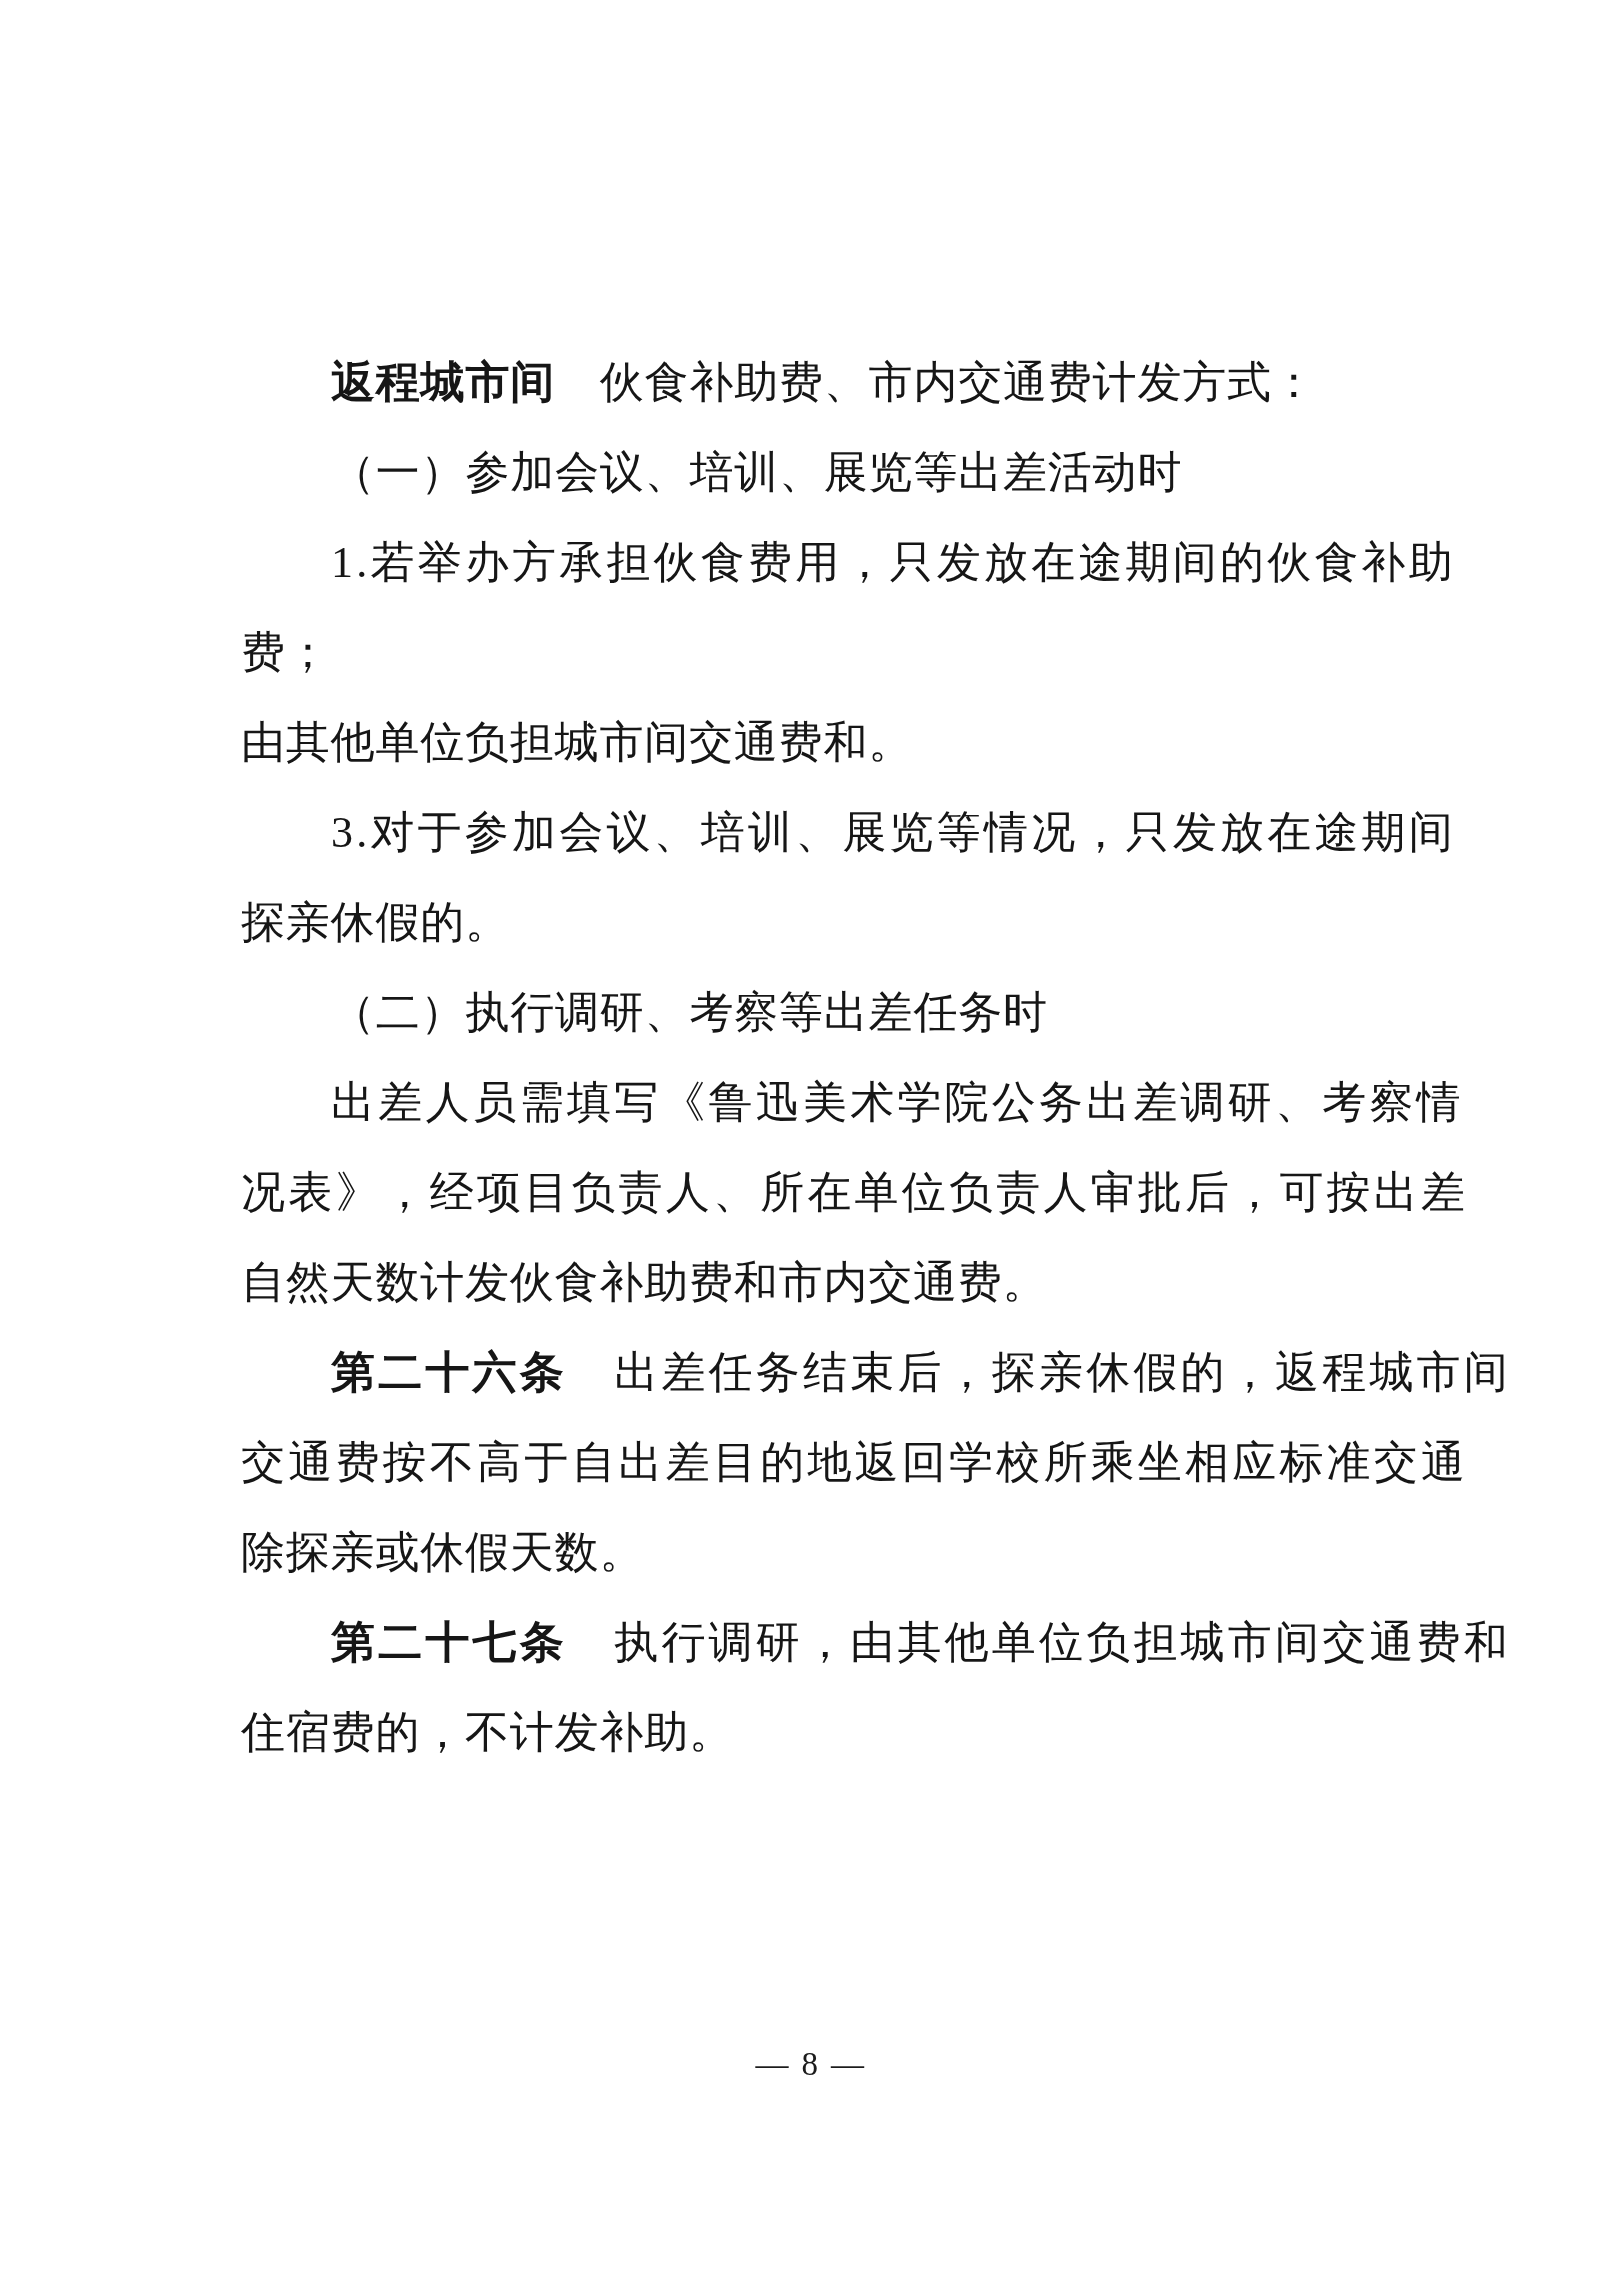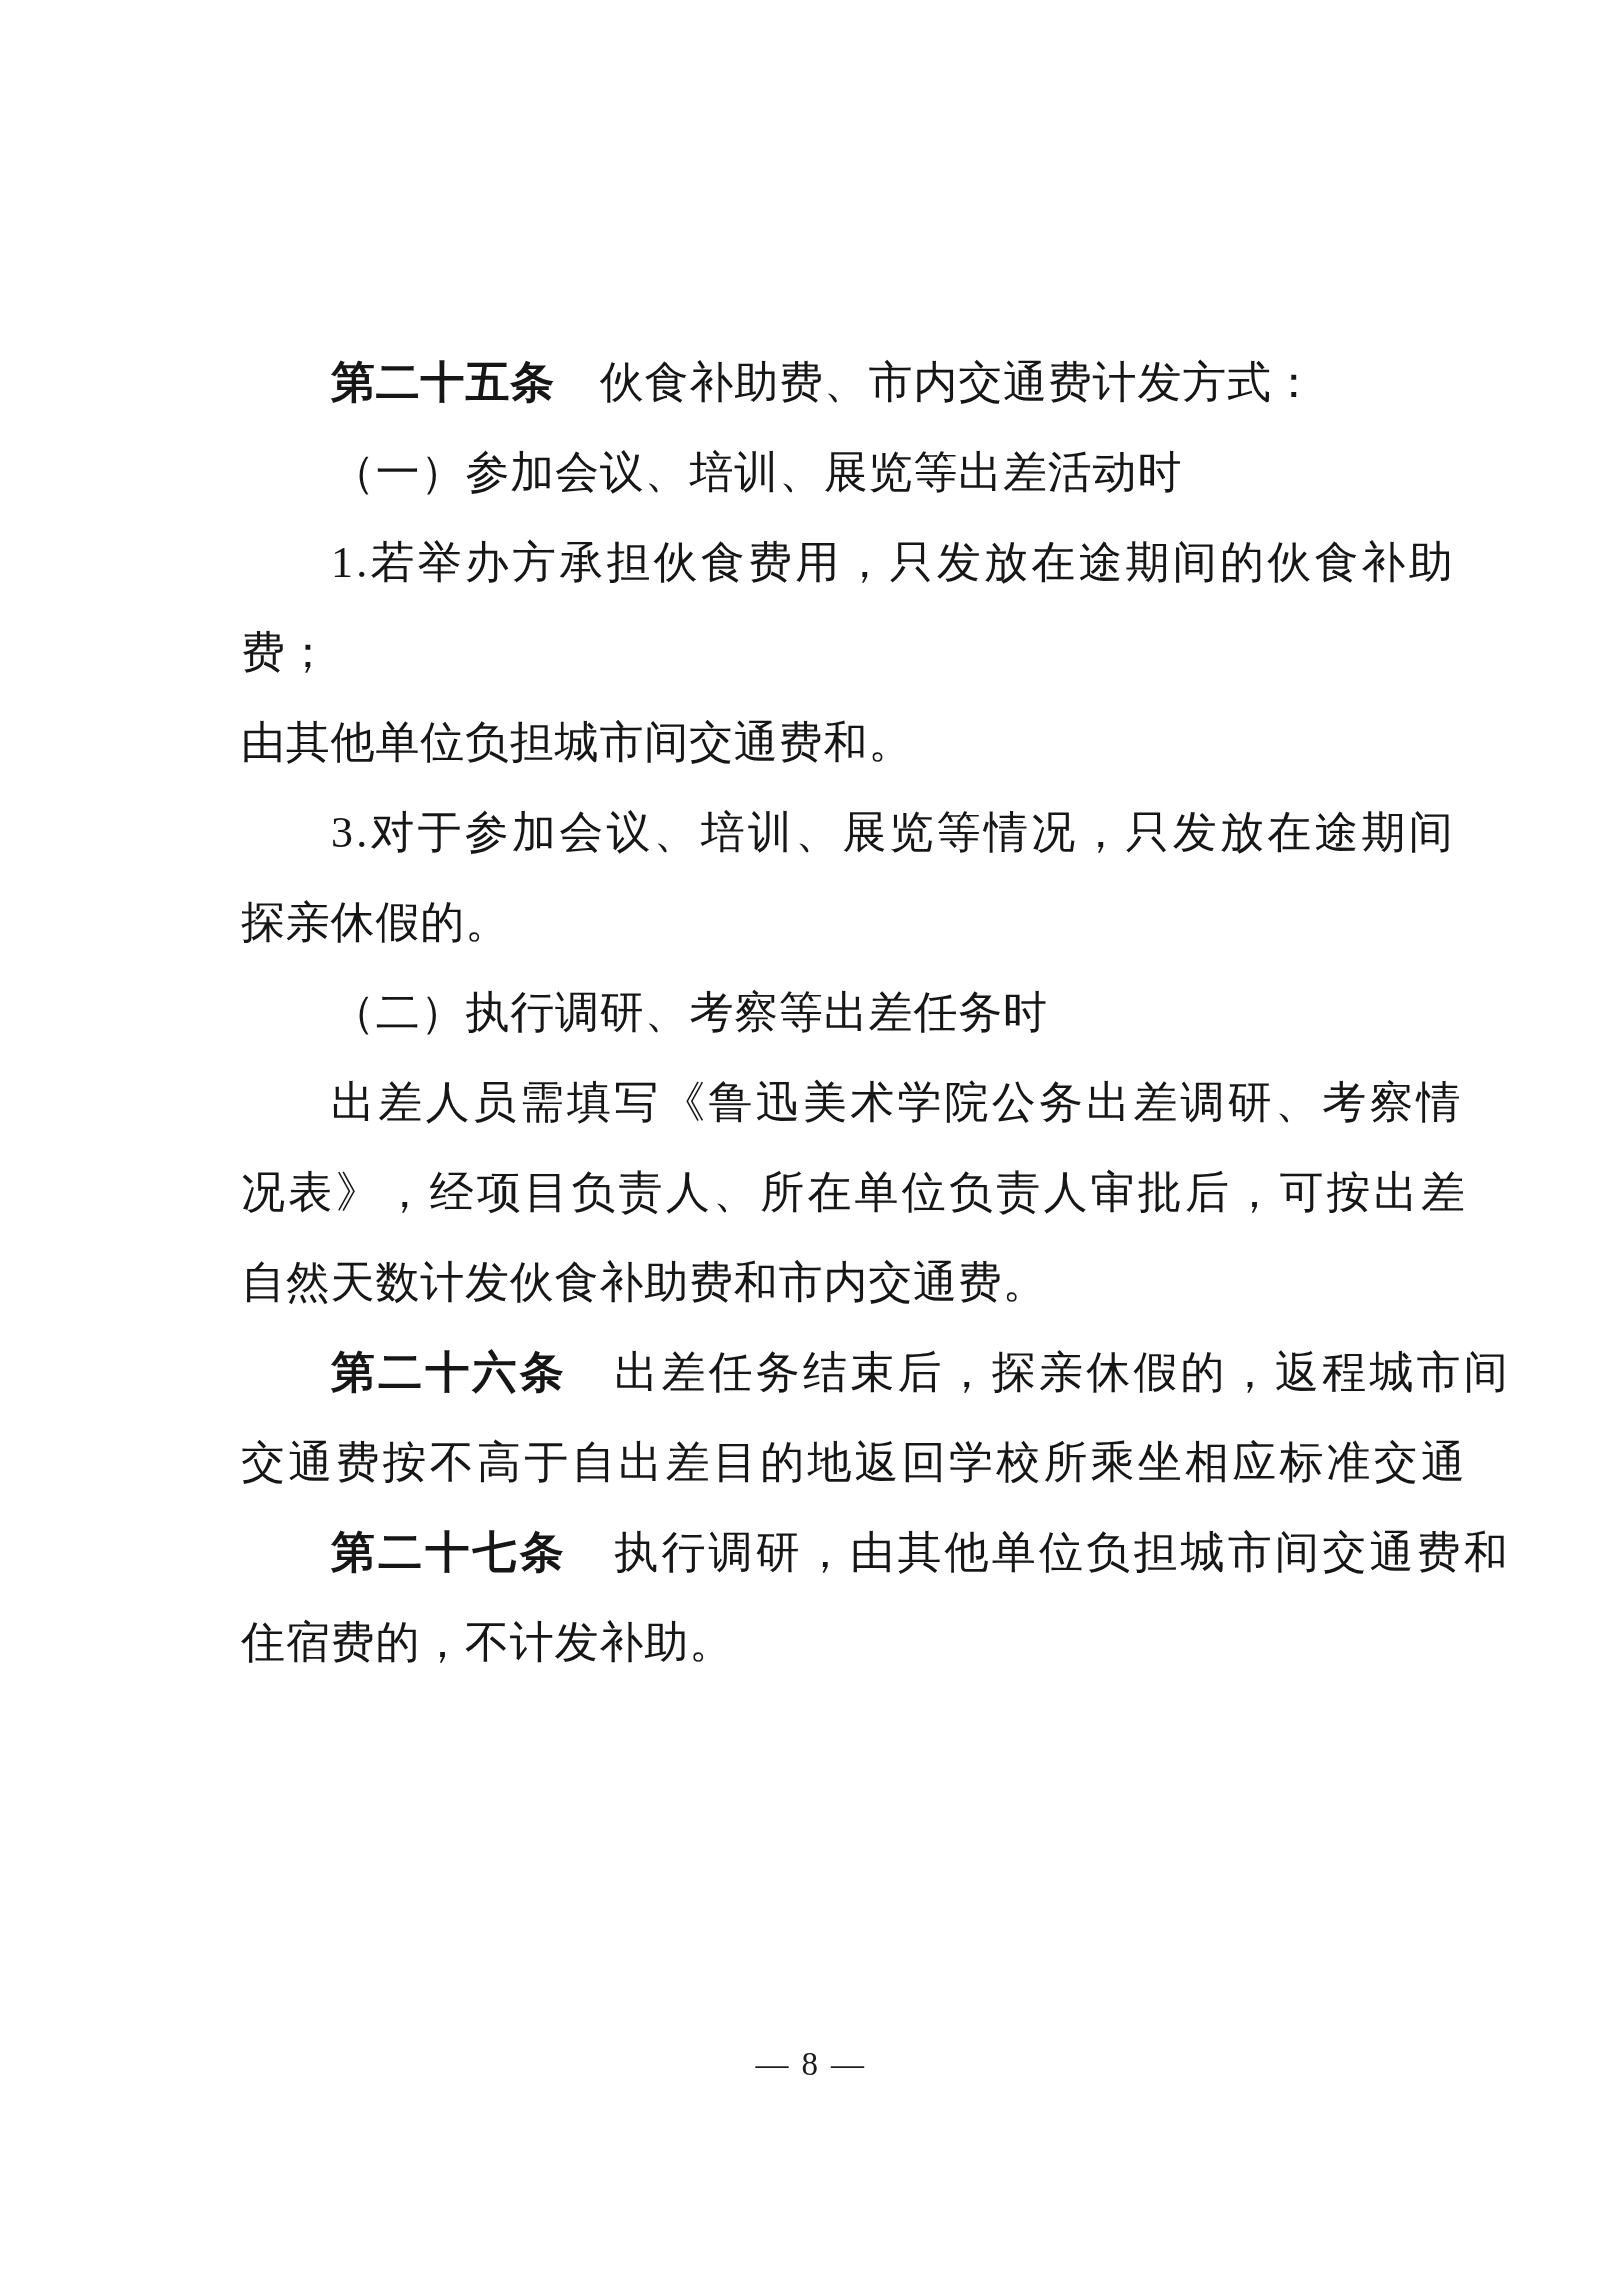"第二十五条" span.head { text: 第二十五条 -> 返程城市间 }
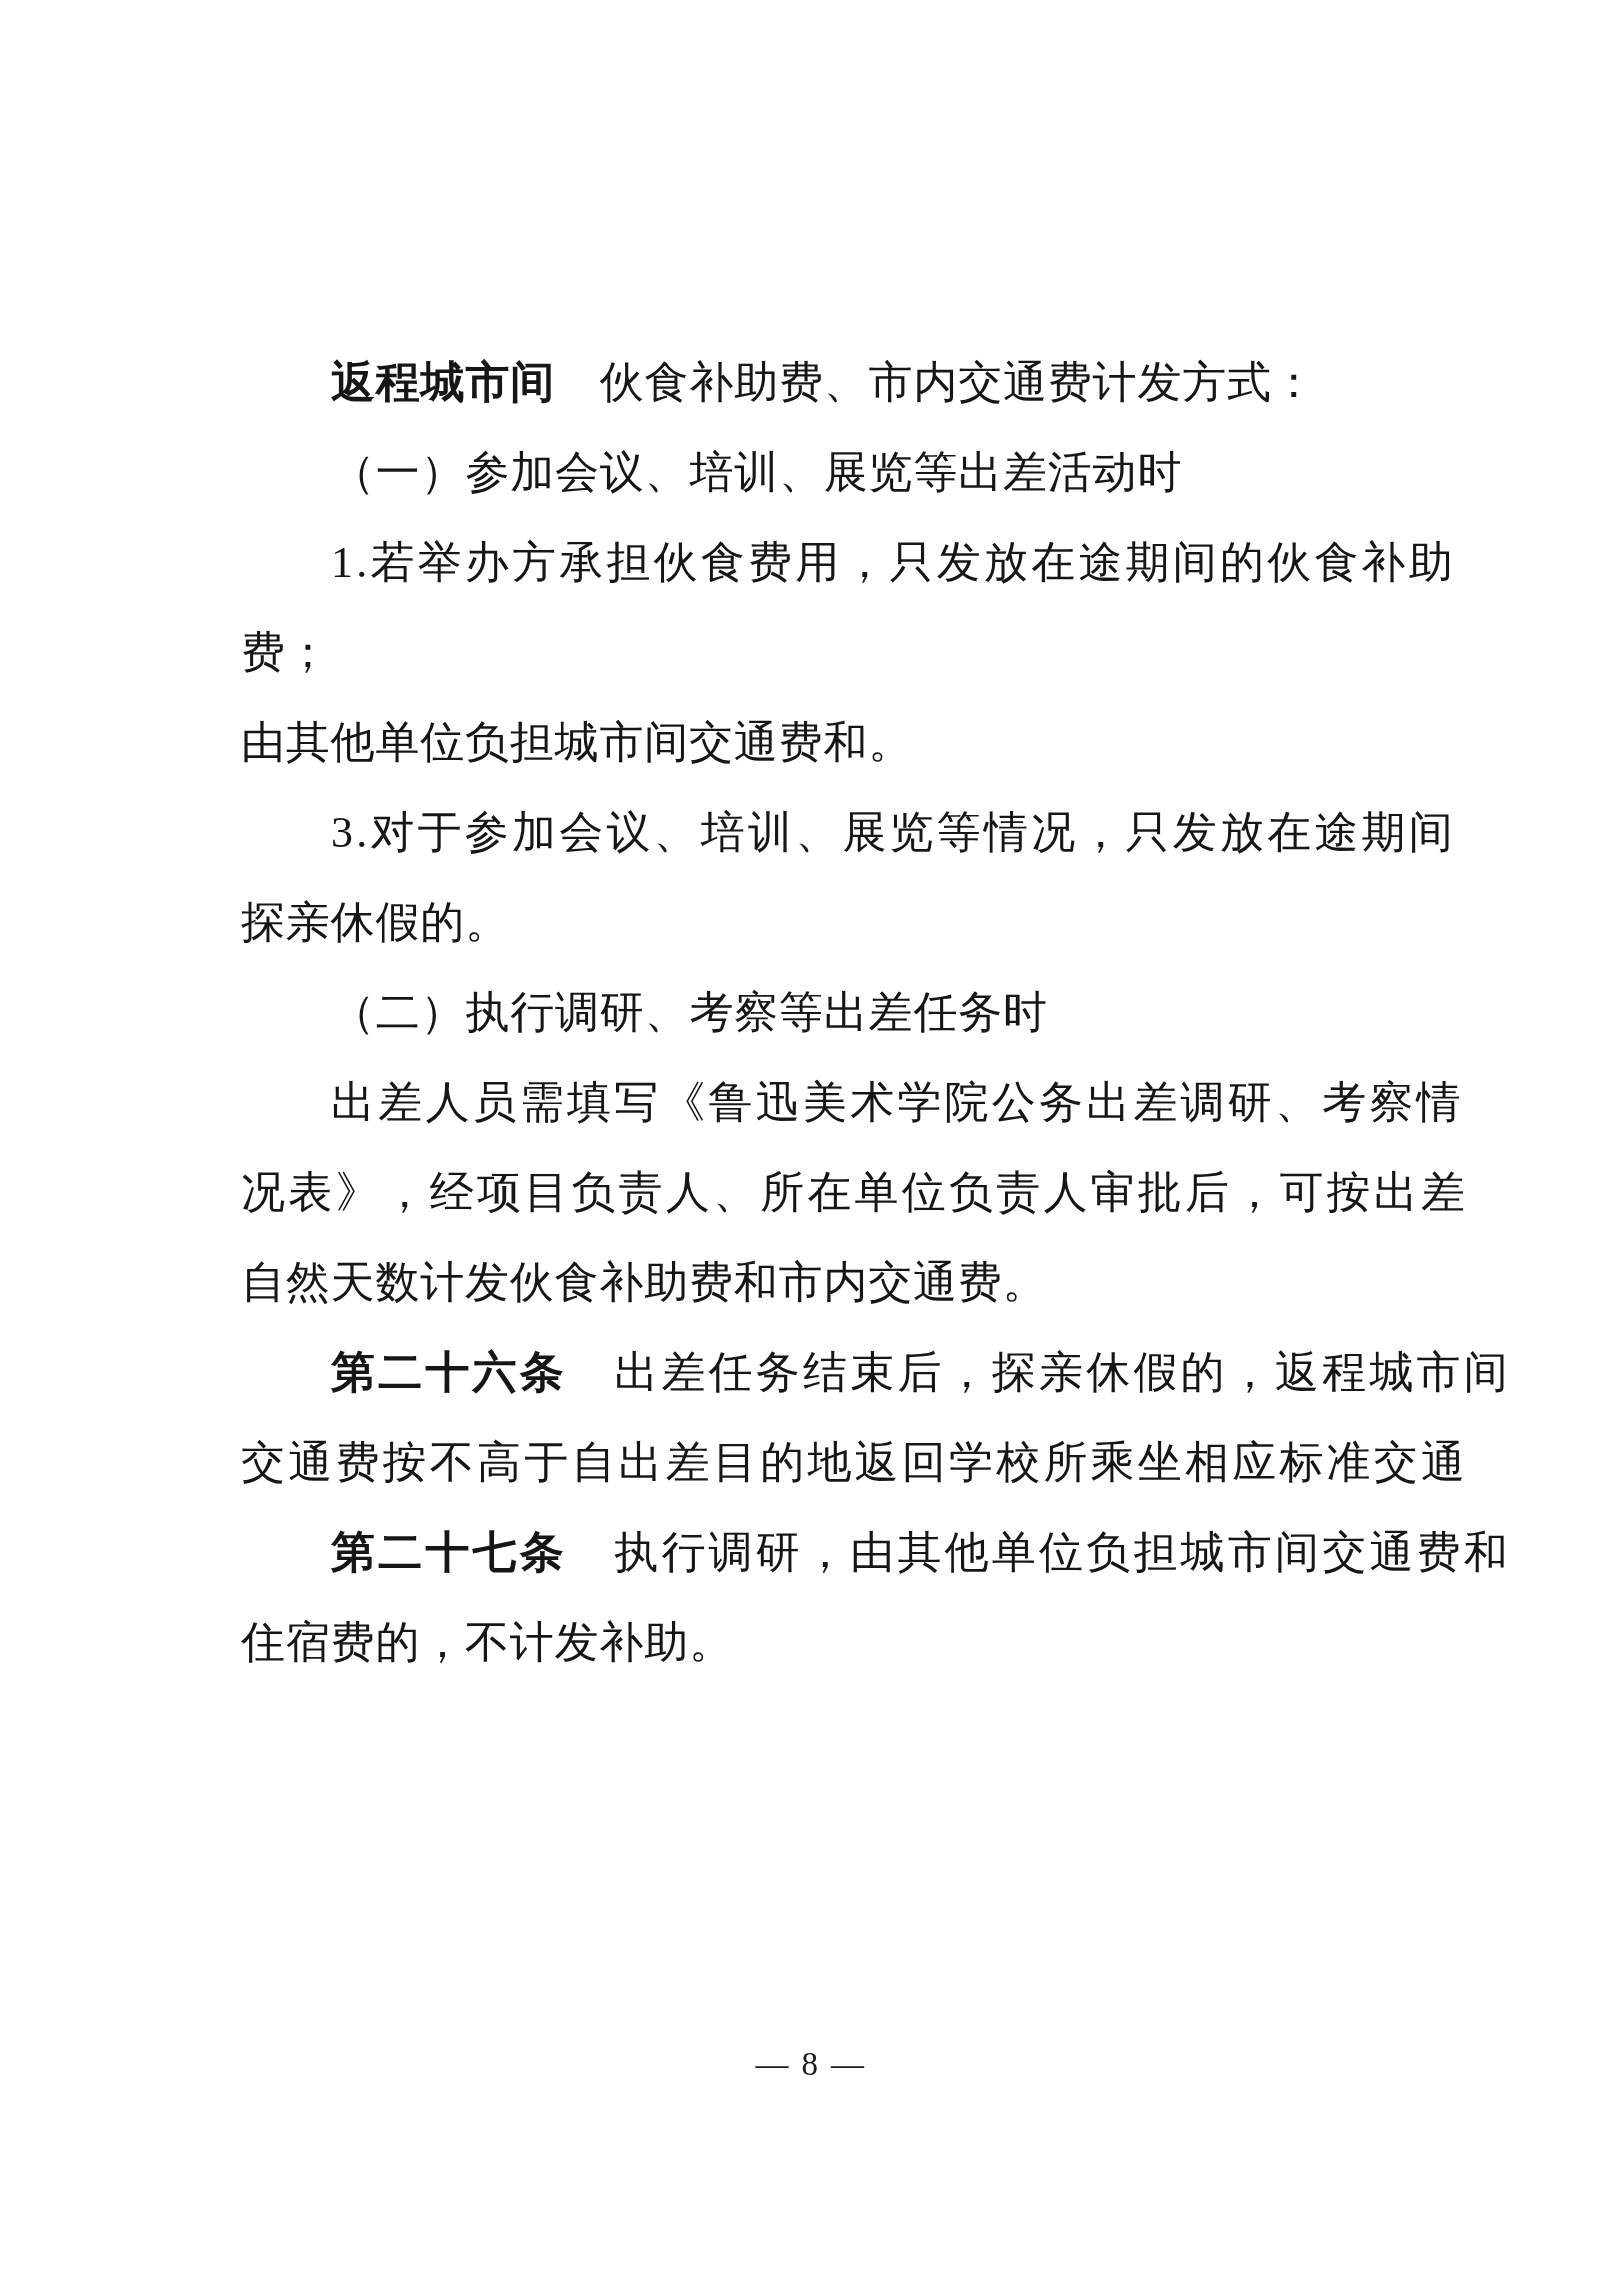"除探亲或休假天数。" div.line { html: none -> <div>除探亲或休假天数。</div> }
